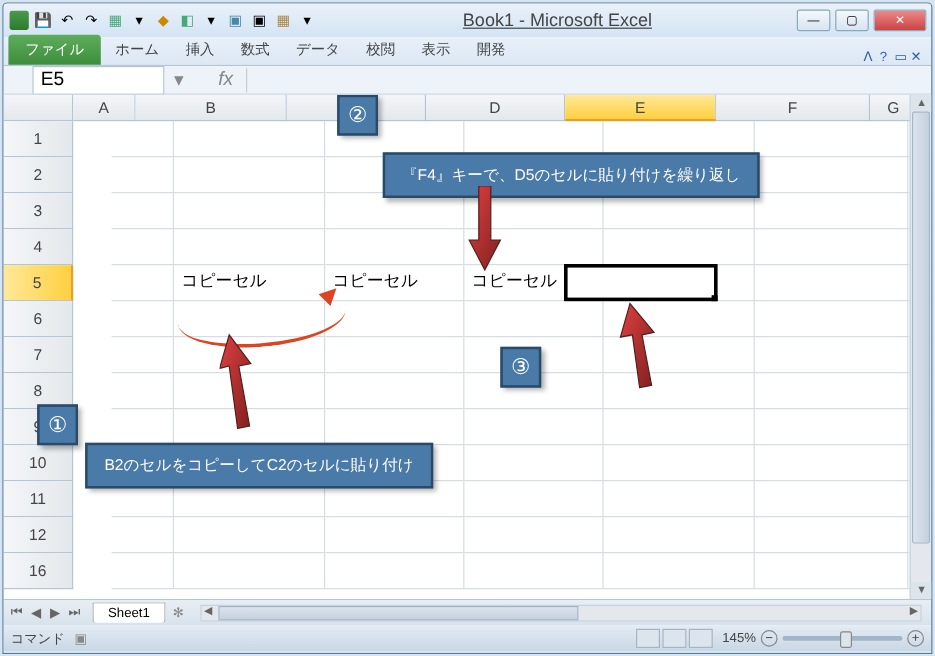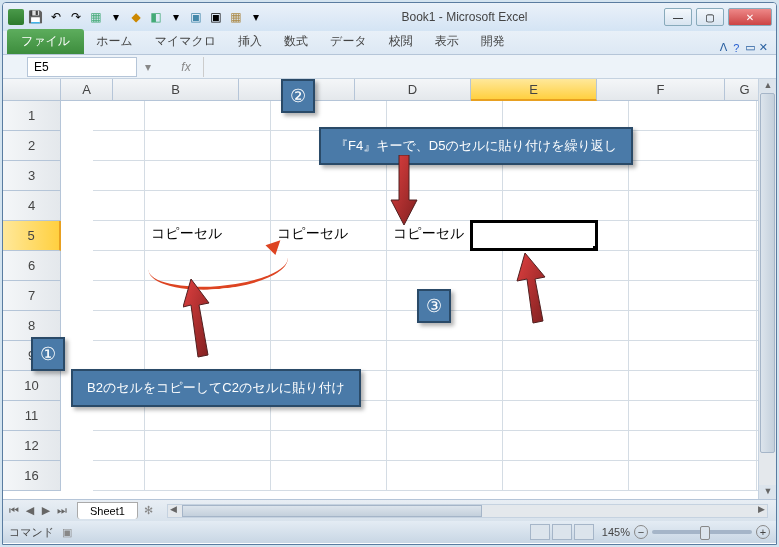"Book1 - Microsoft Excel" .title-text { font-size: 12px -> 15px; text-decoration: none -> underline }
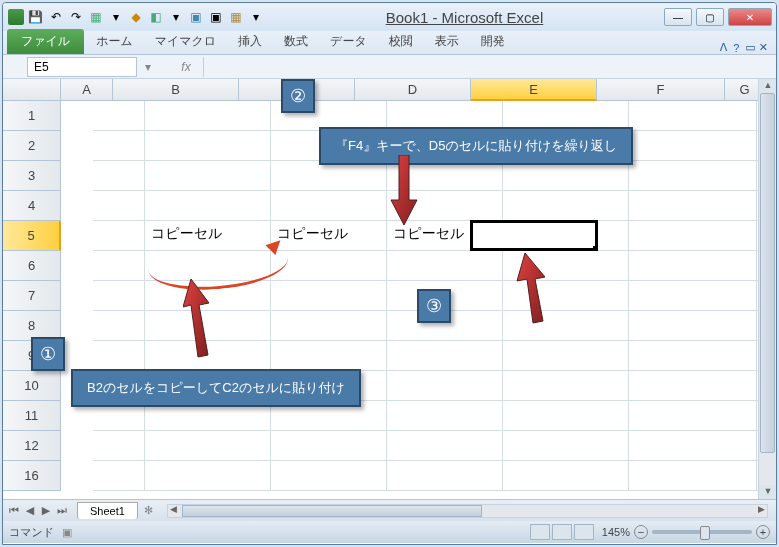"マイマクロ" div.tab { html: <div>マイマクロ</div> -> none }
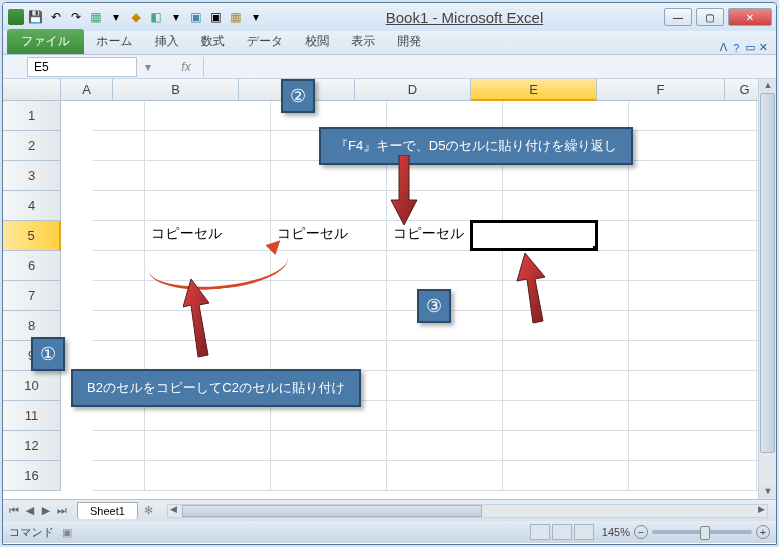"E5" .formula-bar { font-size: 12px -> 16px }
